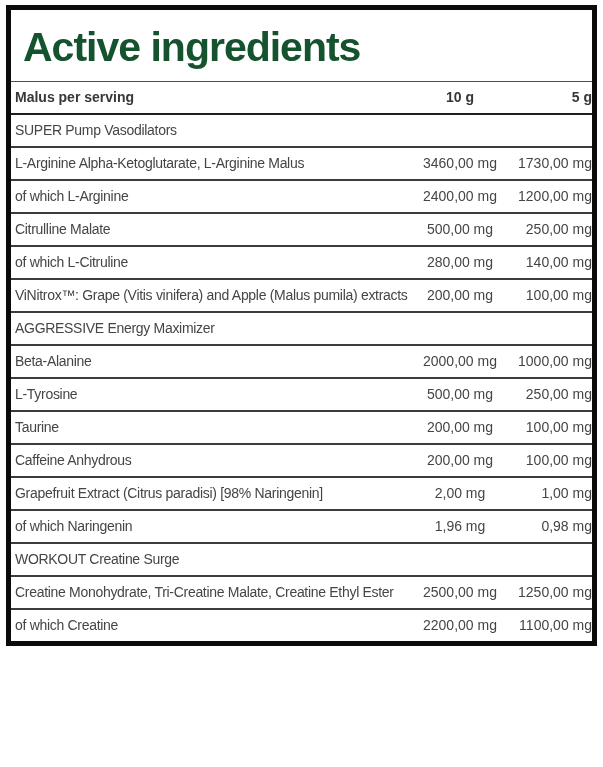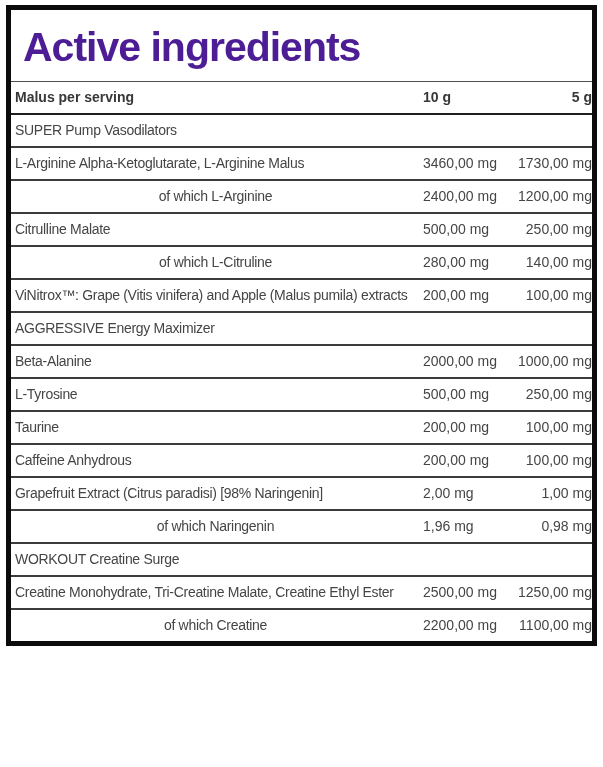"Active ingredients" .title { color: #4c1d95 -> #14532d }
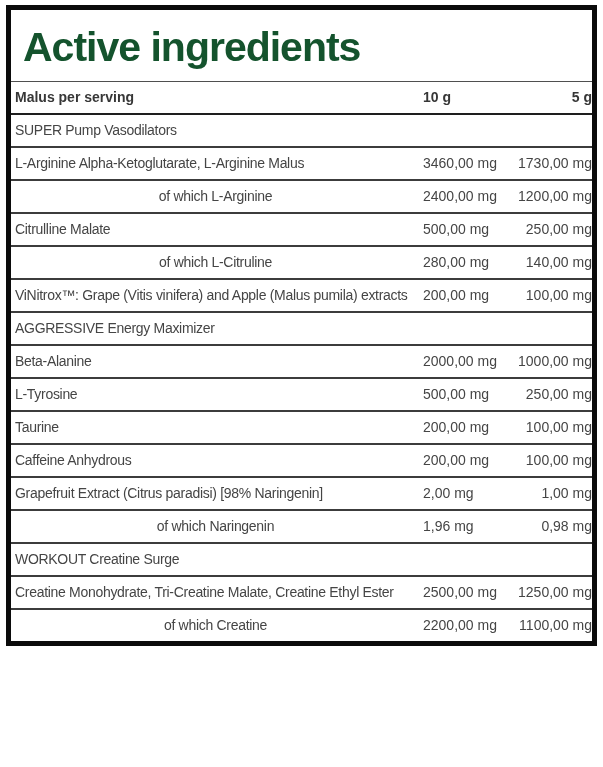"10 g" th.c10,td.c10 { text-align: left -> center }
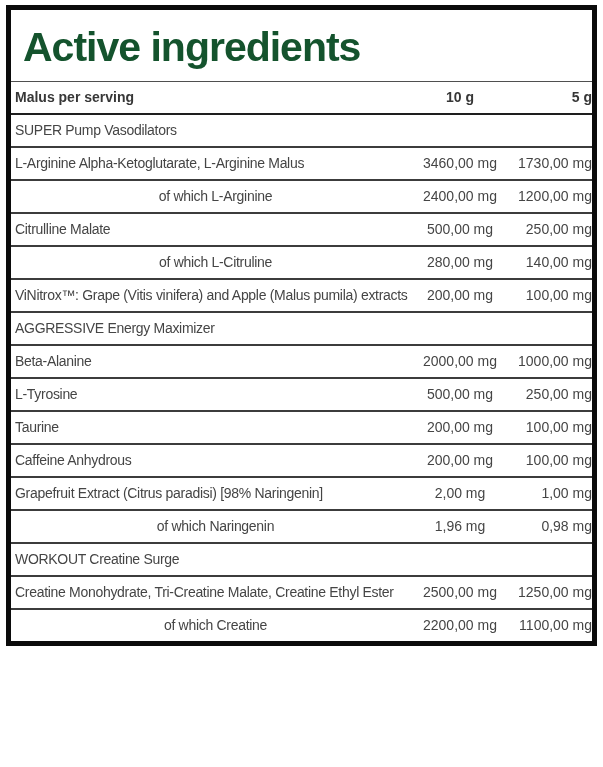"of which L-Arginine" td.sub { text-align: center -> none }
